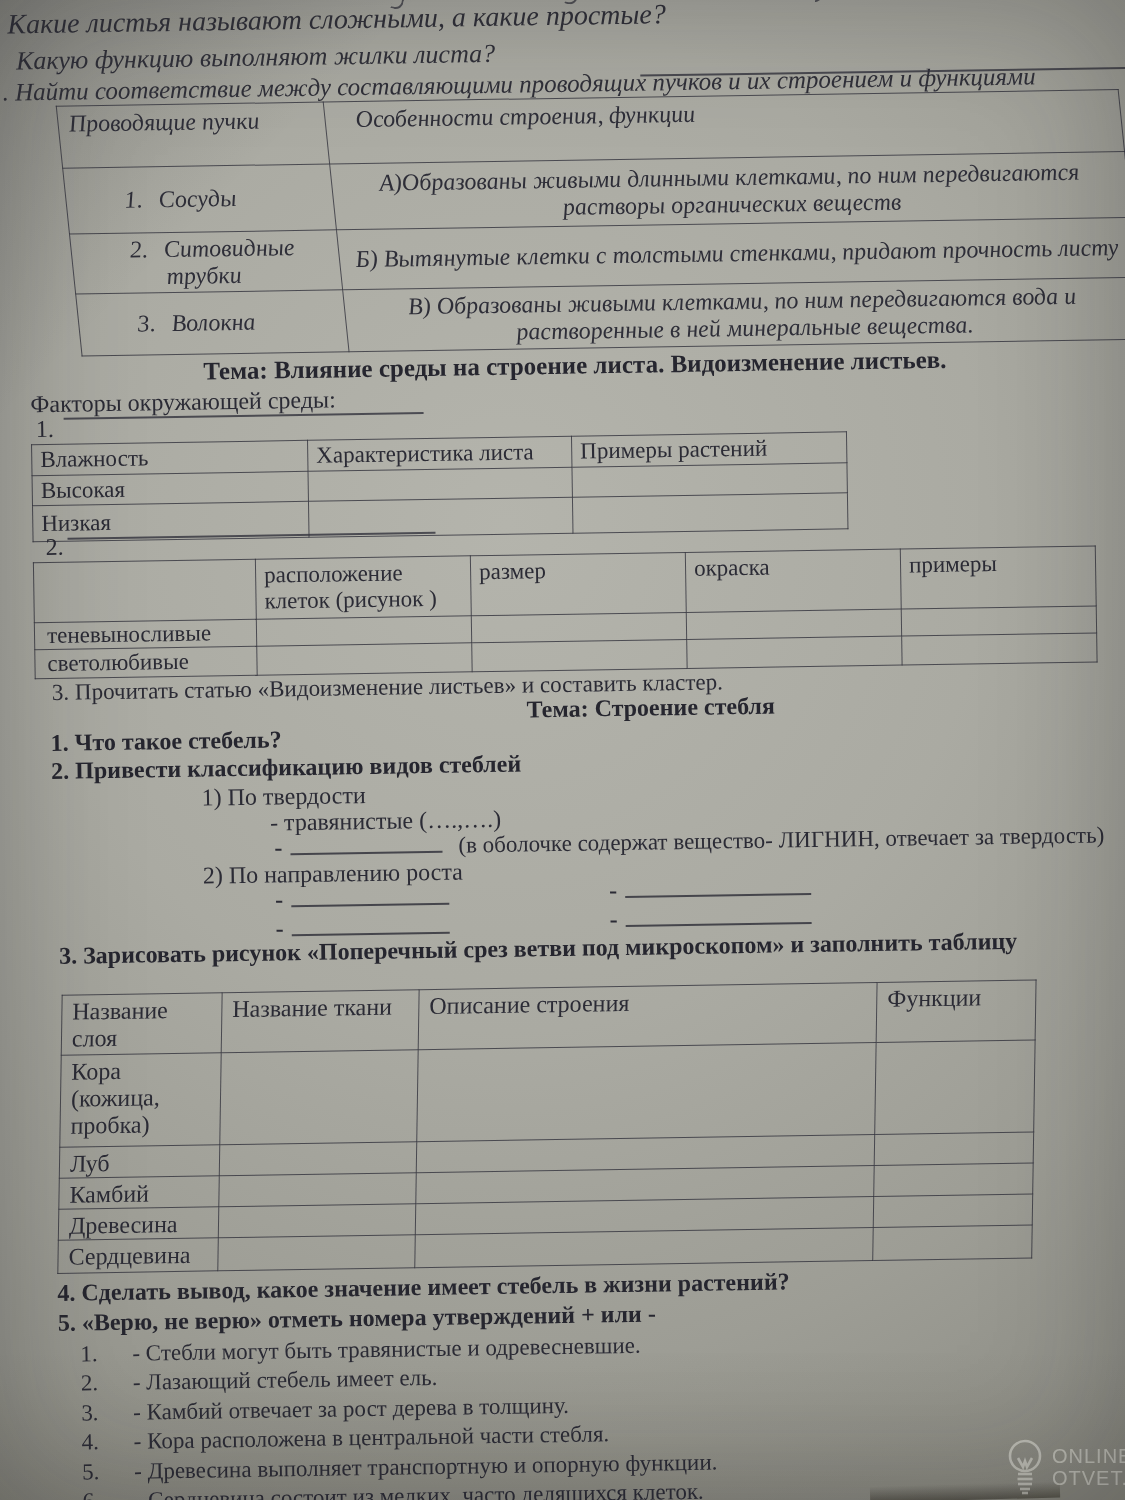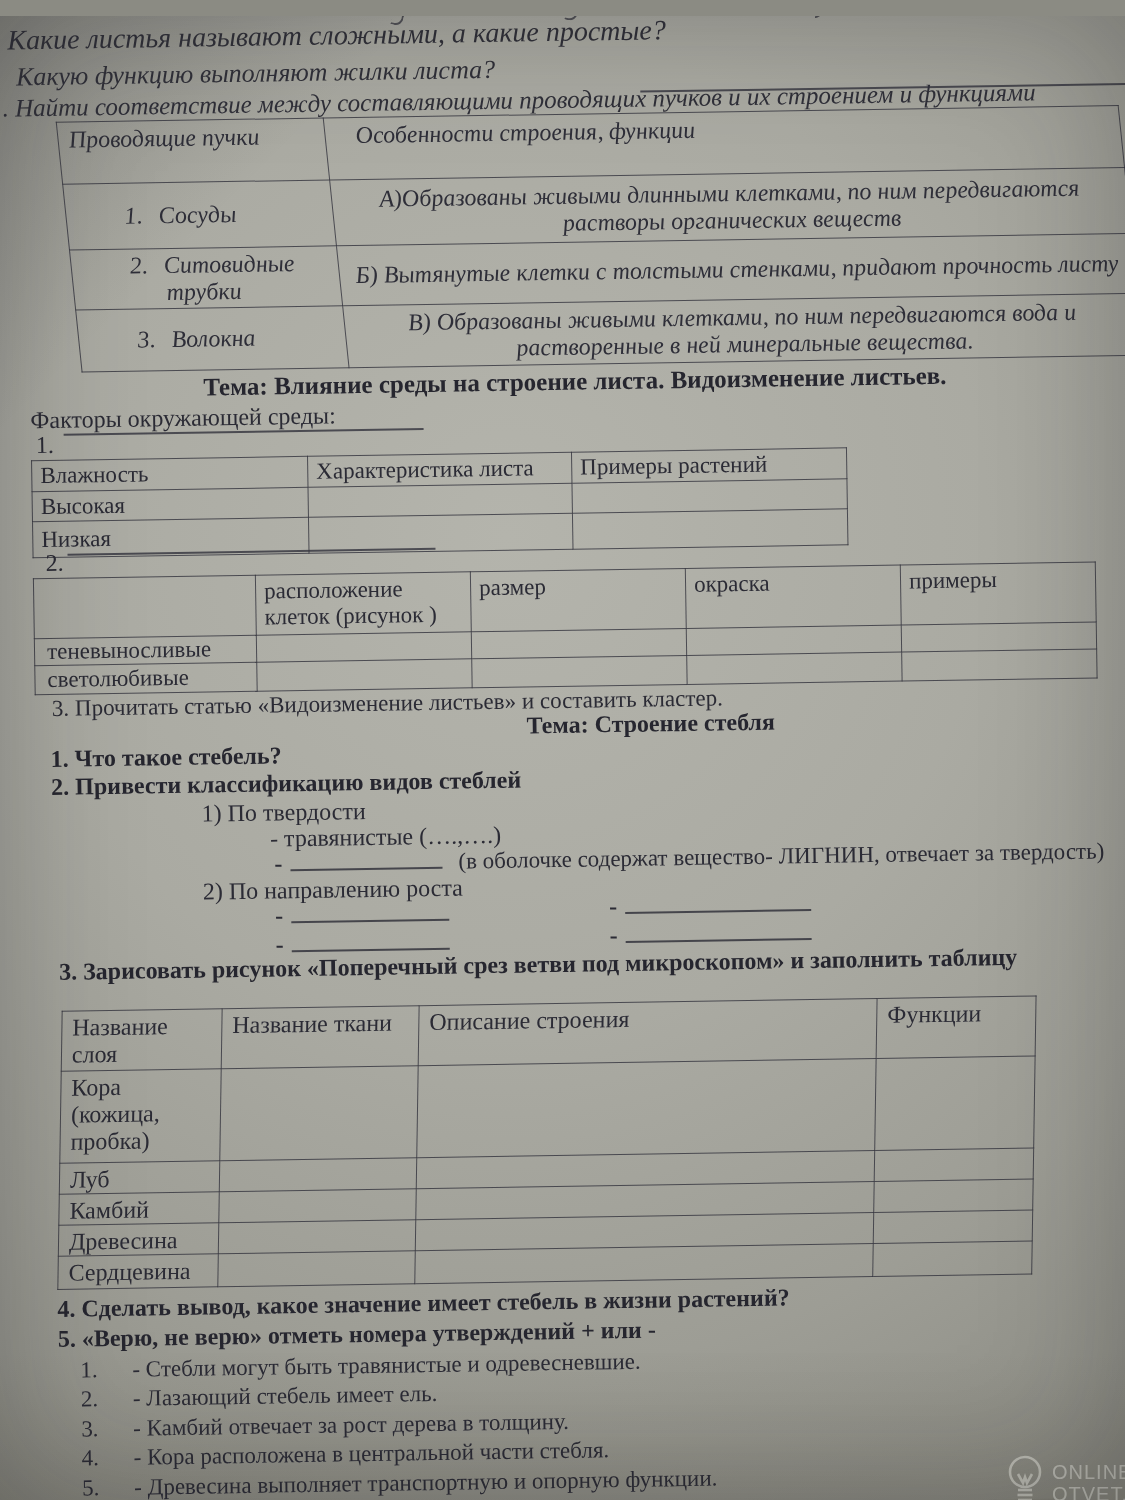"Какие листья называют сложными, а" .sheet { margin-top: 16px -> none }
